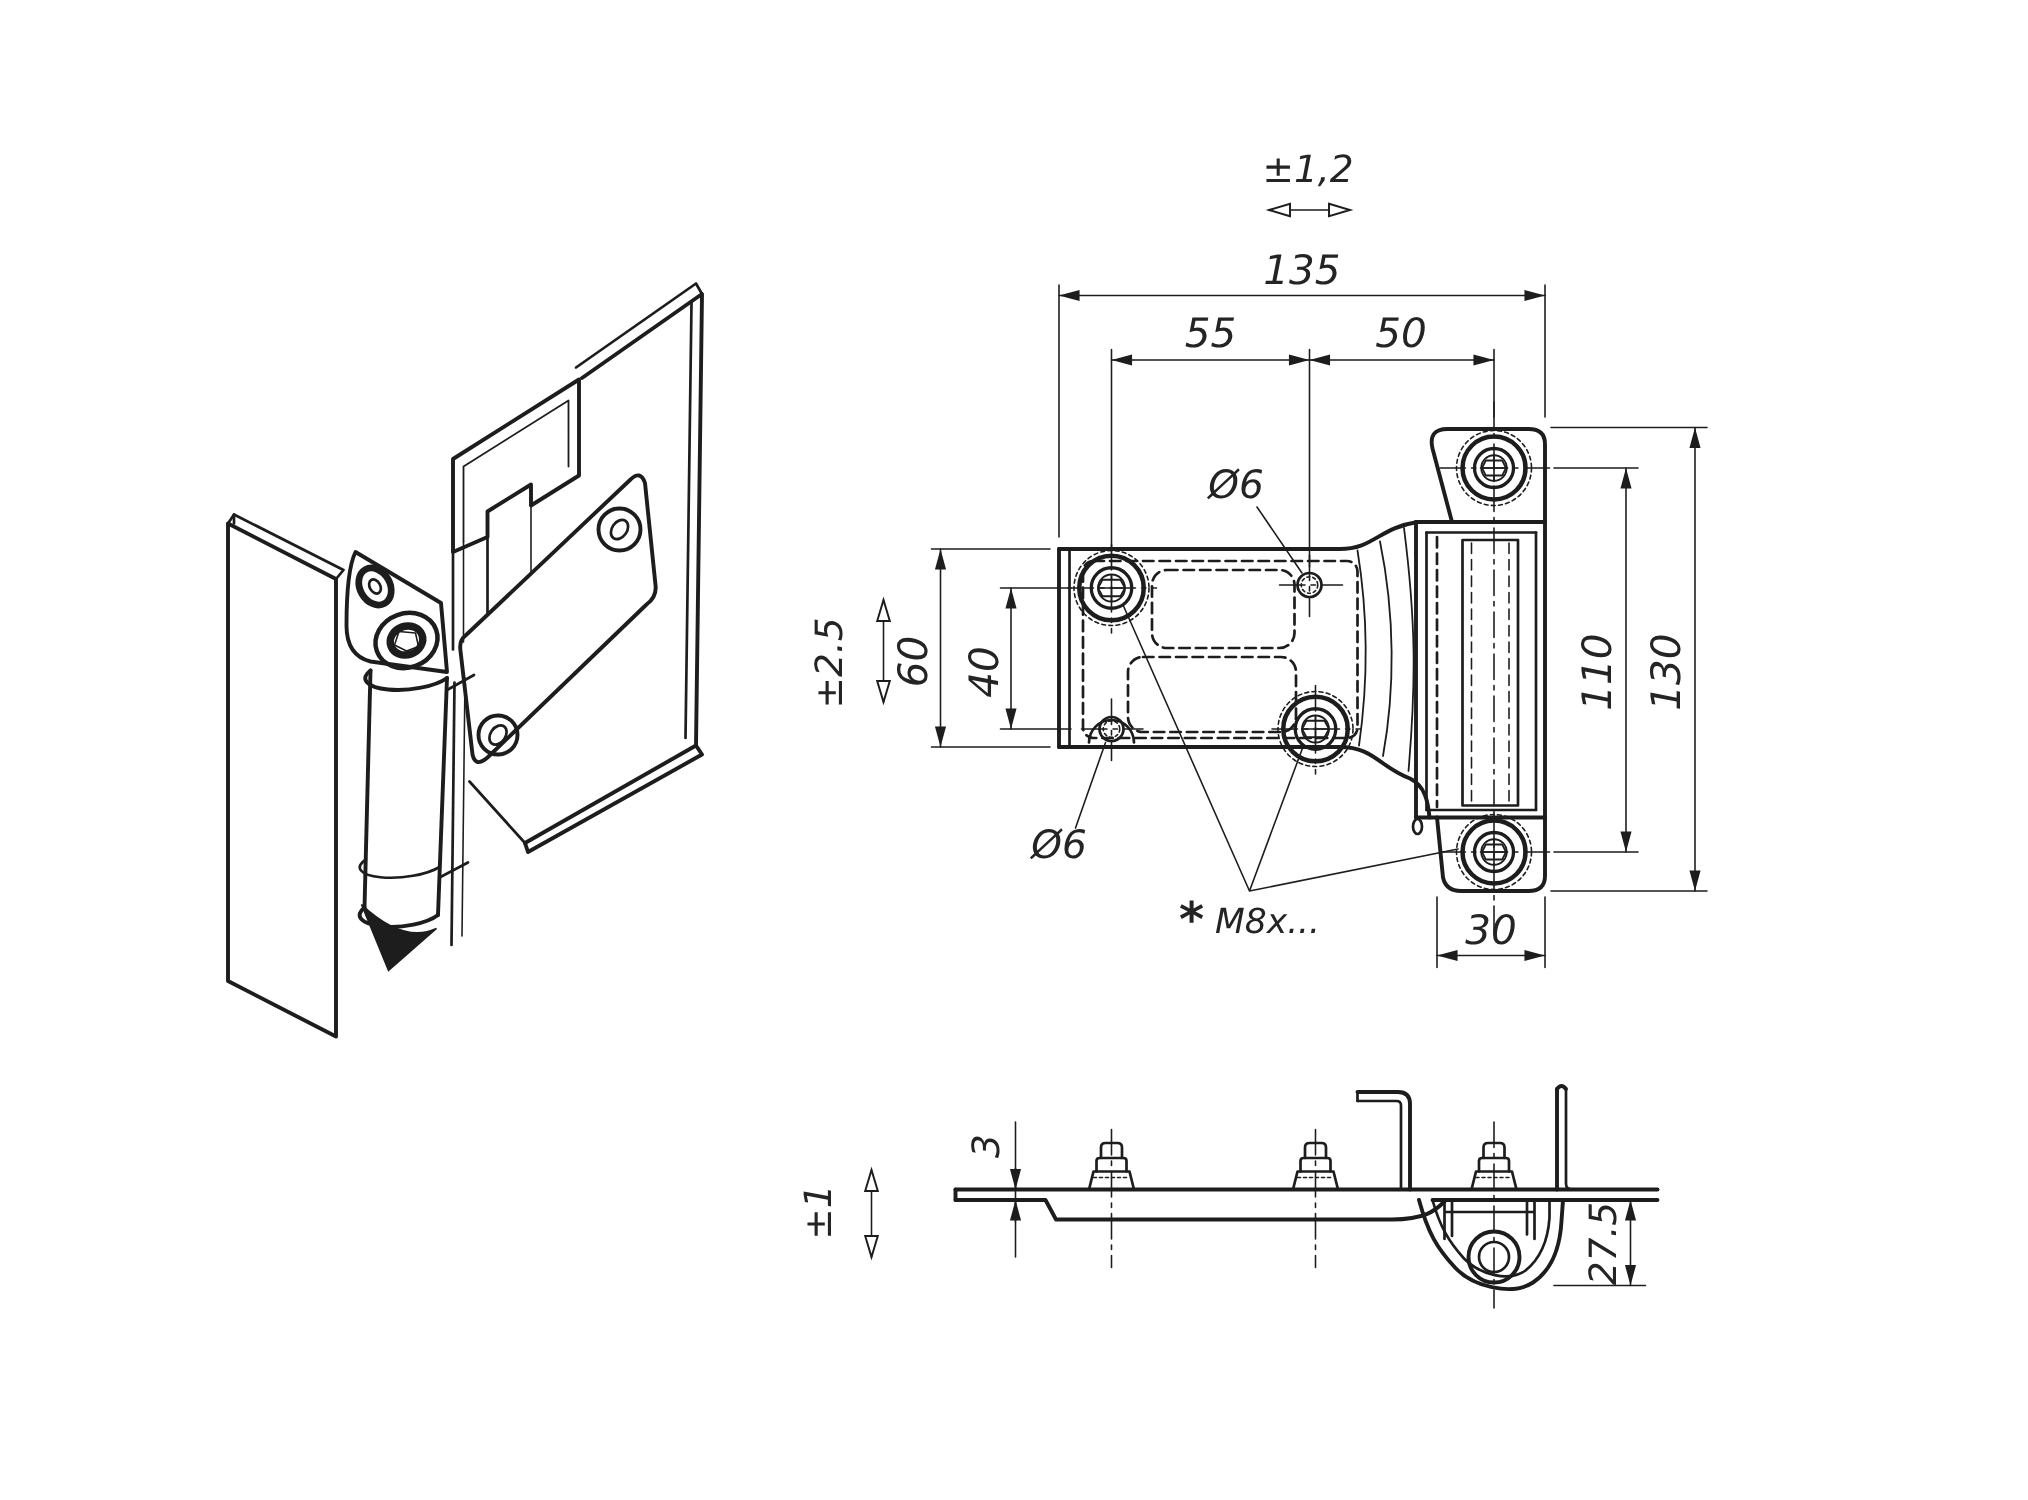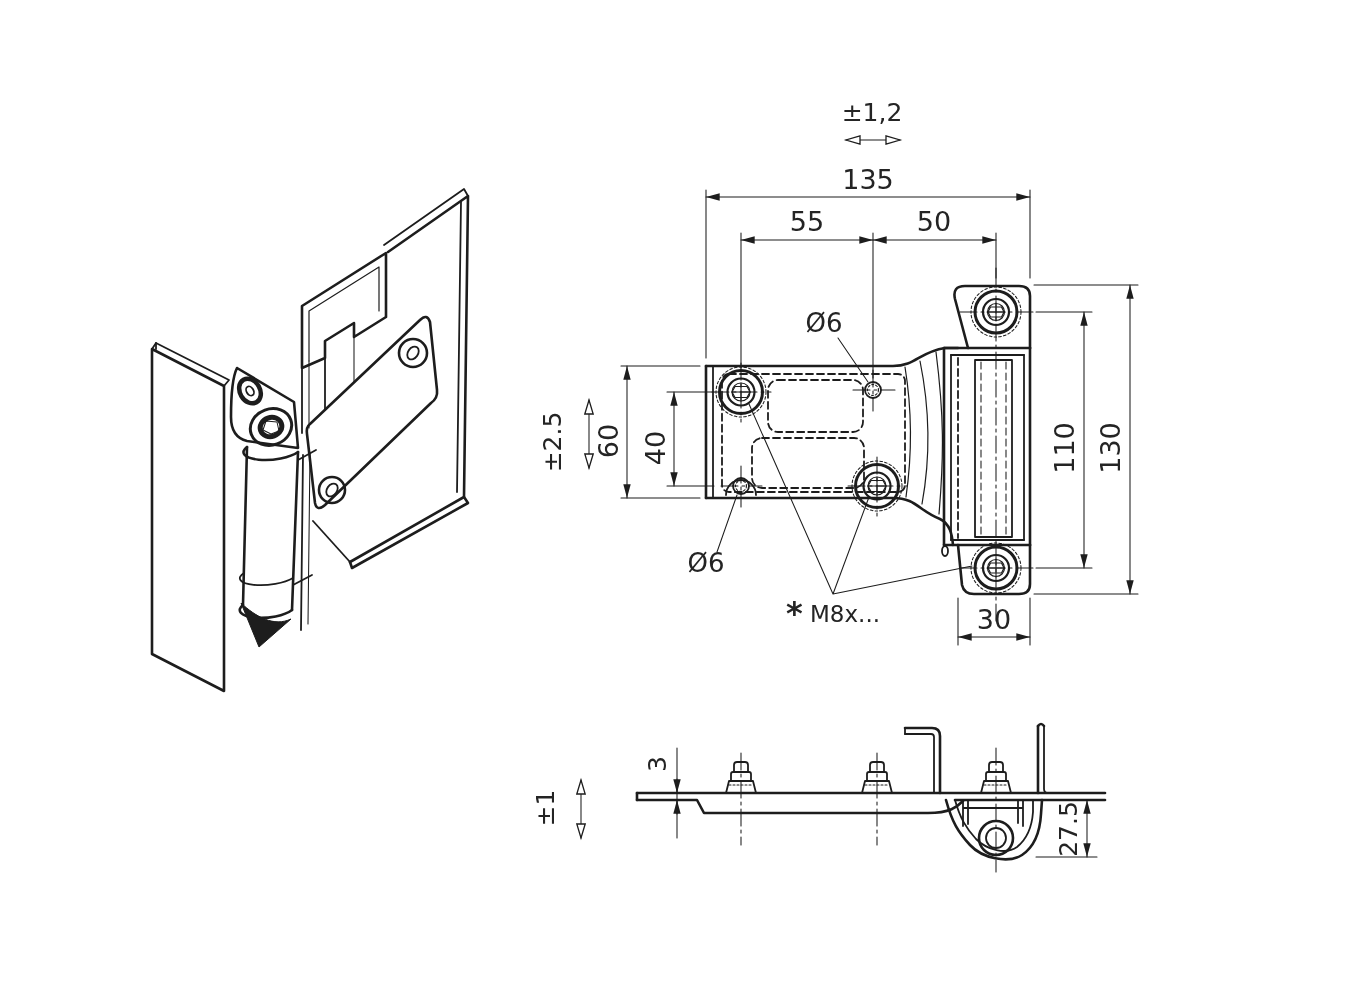"±1,2" .stage { font-style: none -> italic }
